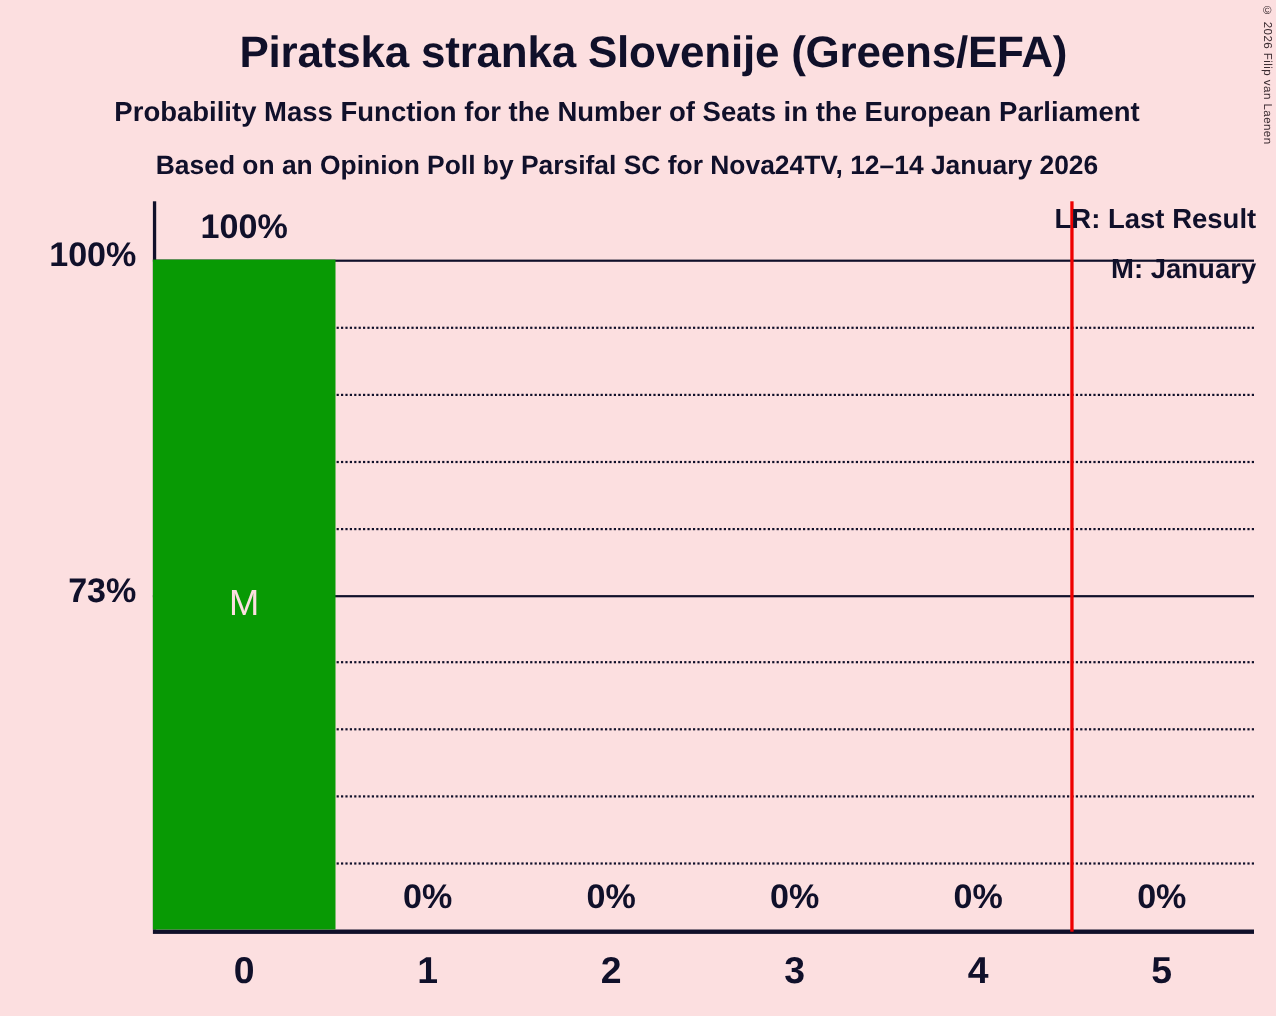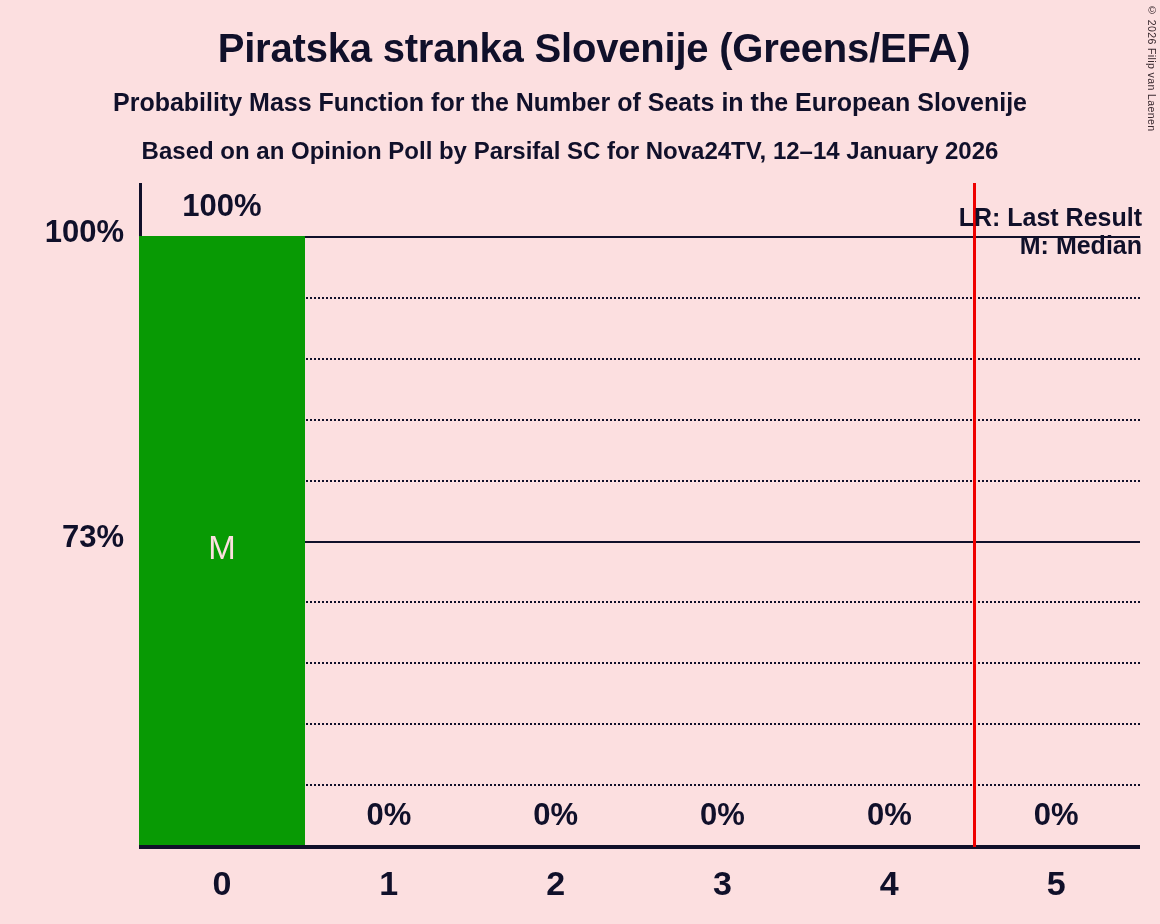"Probability Mass Function for the" div.title { text: Slovenije -> Parliament }
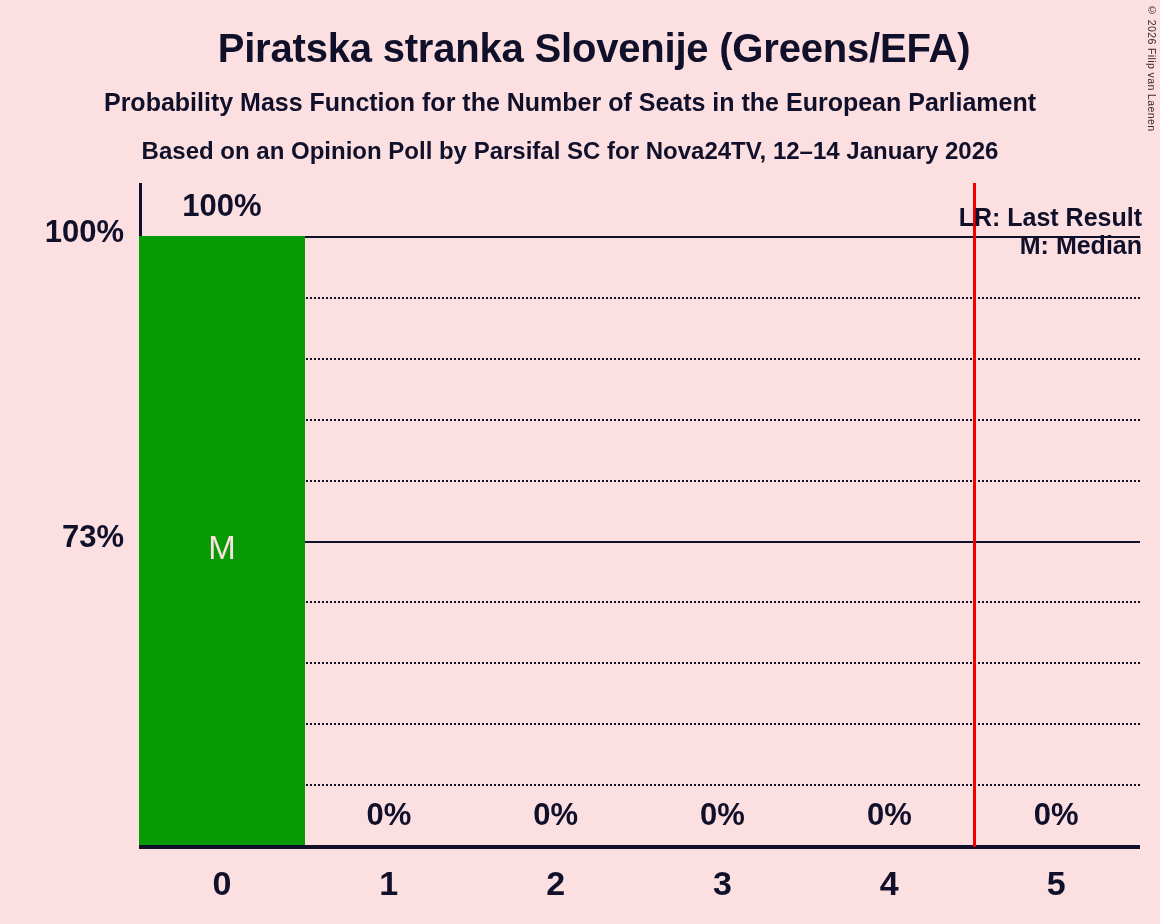"LR: Last Result" #legend-lr { top: 203px -> 185px }
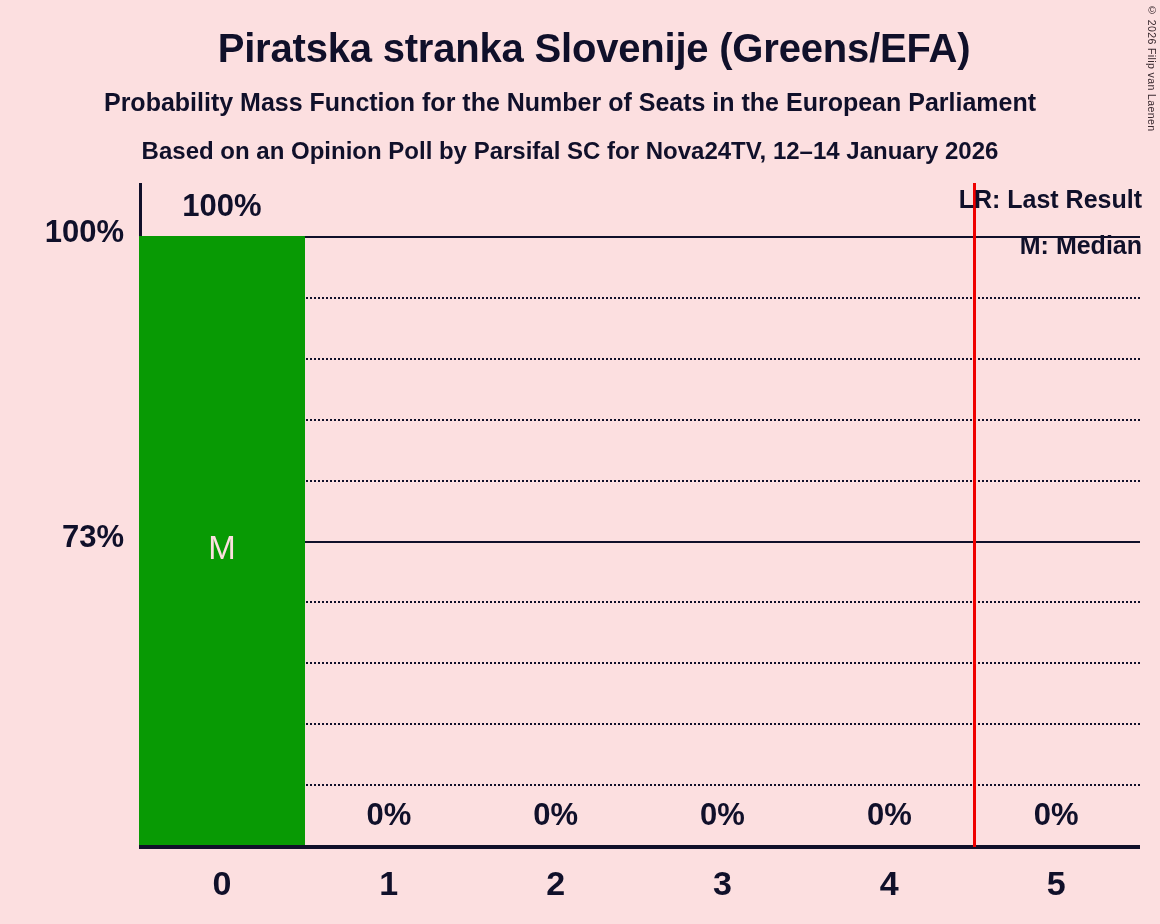"M: Median" div.legend-entry { text: Median -> January }
